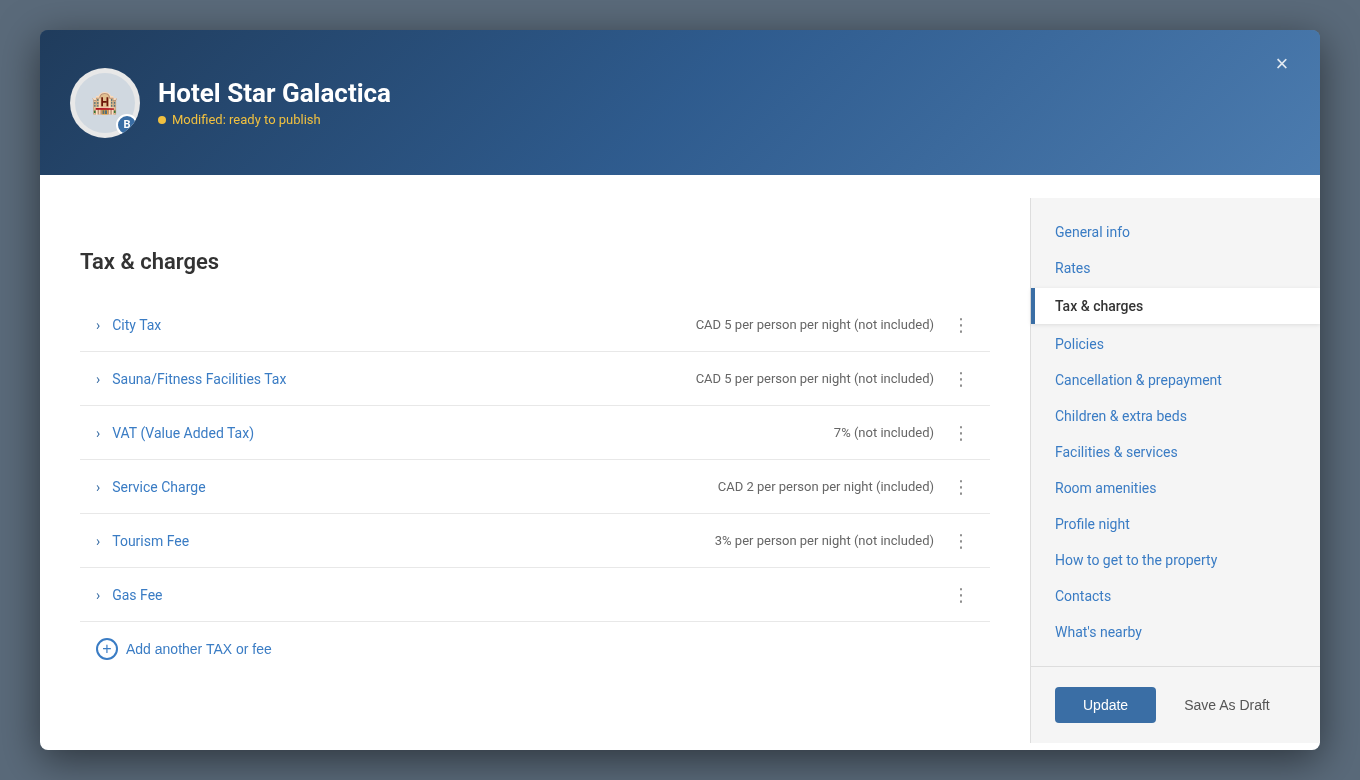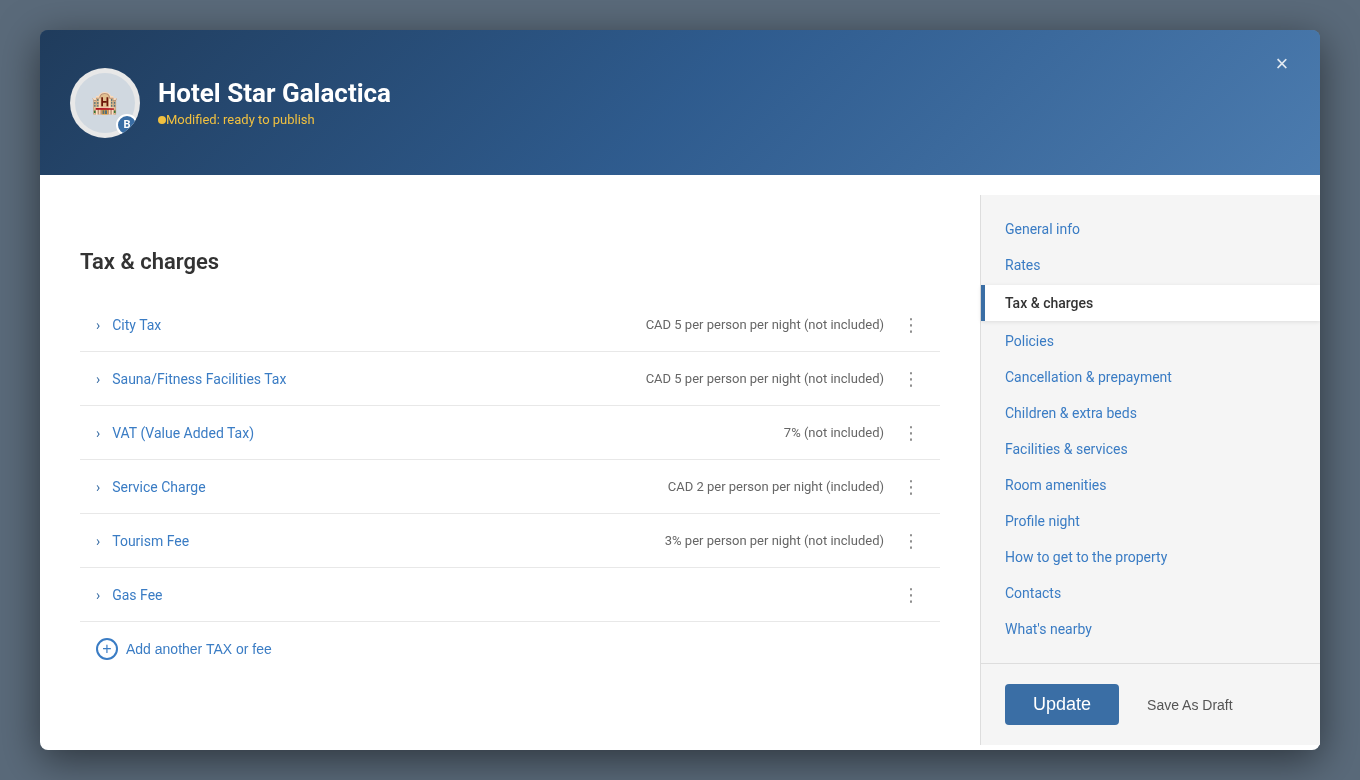"Modified: ready to publish" .hotel-status { gap: none -> 6px }
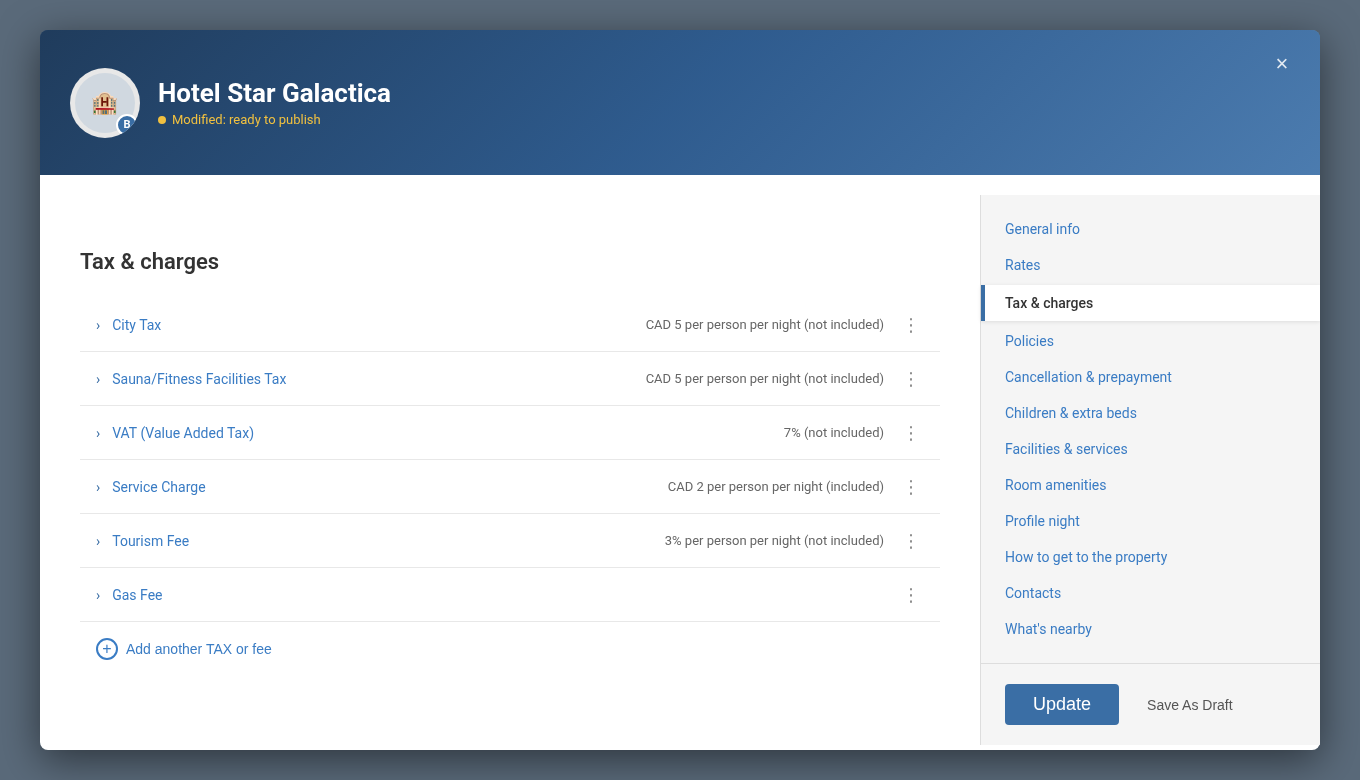"General info" .sidebar { width: 340px -> 290px }
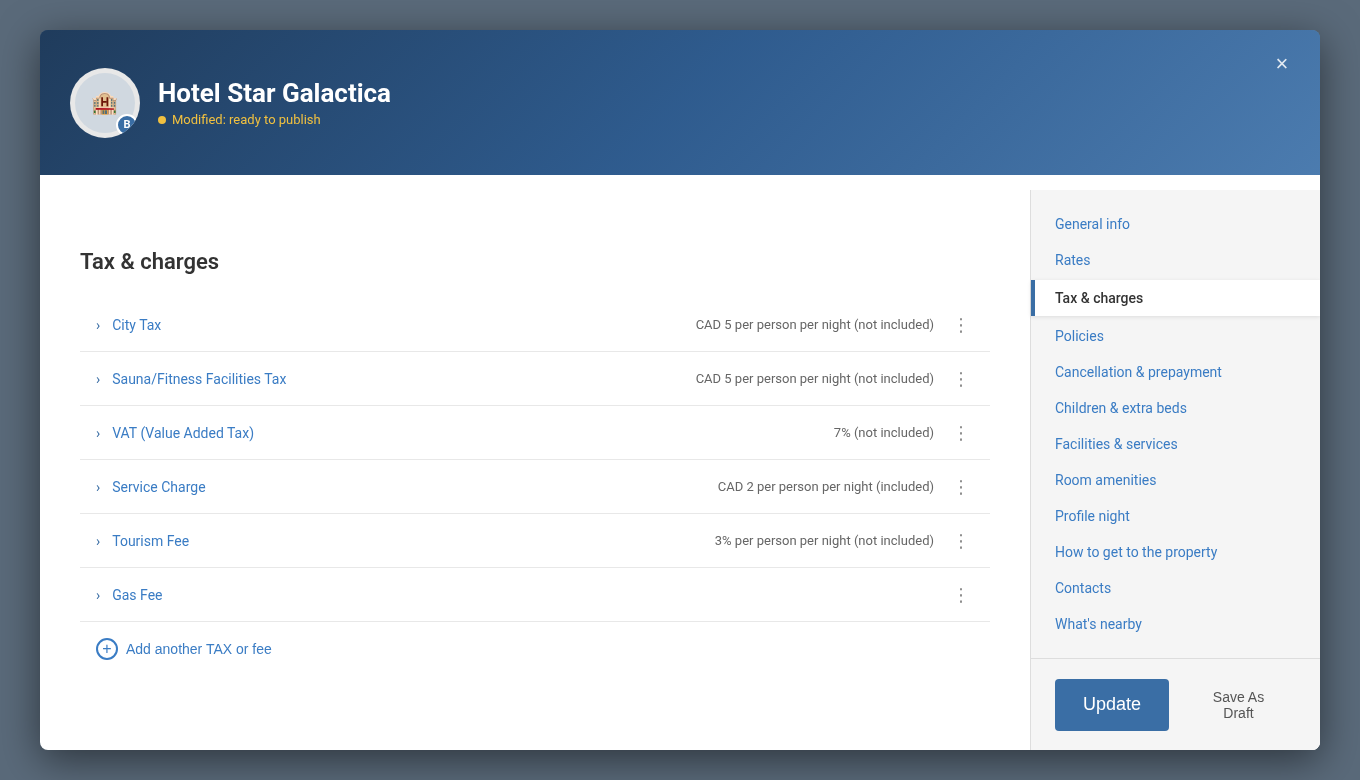"Update" .btn-update { font-size: 18px -> 14px }
